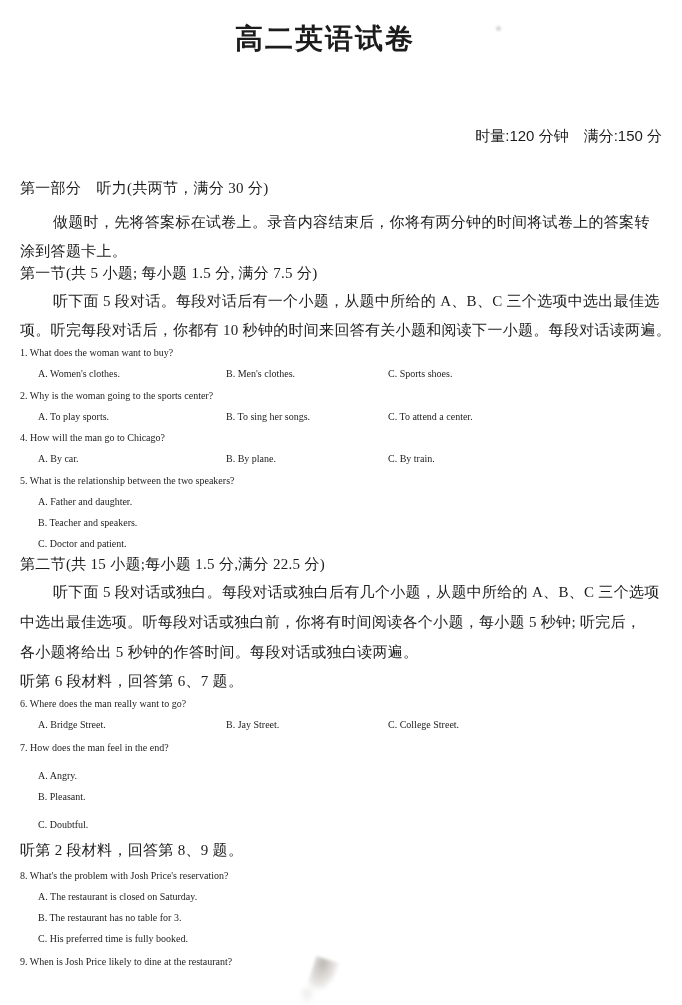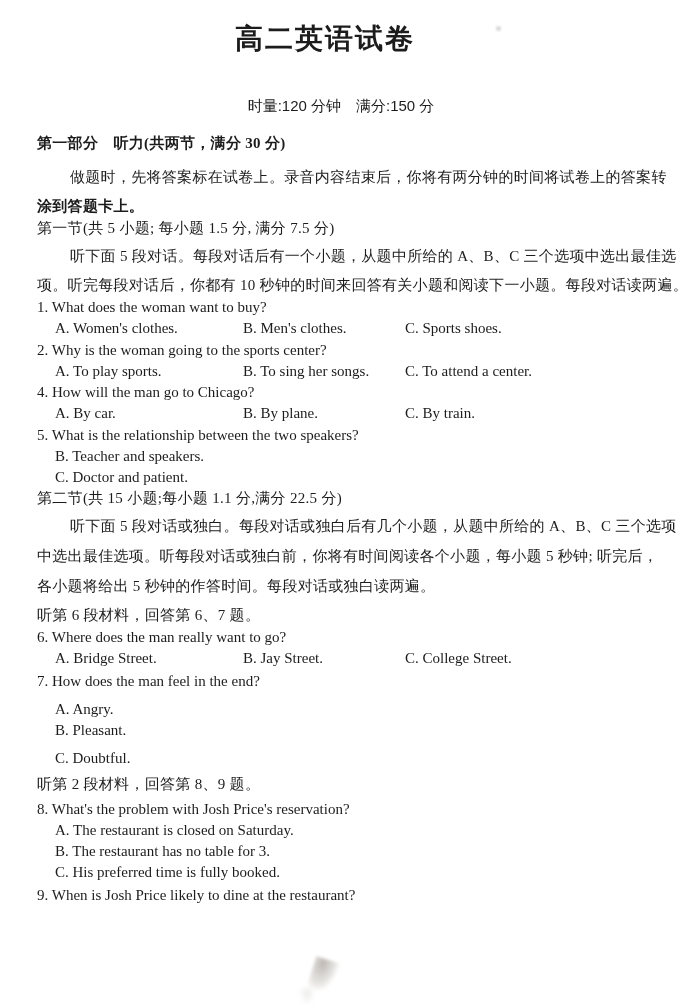"高二英语试卷" .page { padding: 0 37px -> 0 20px }
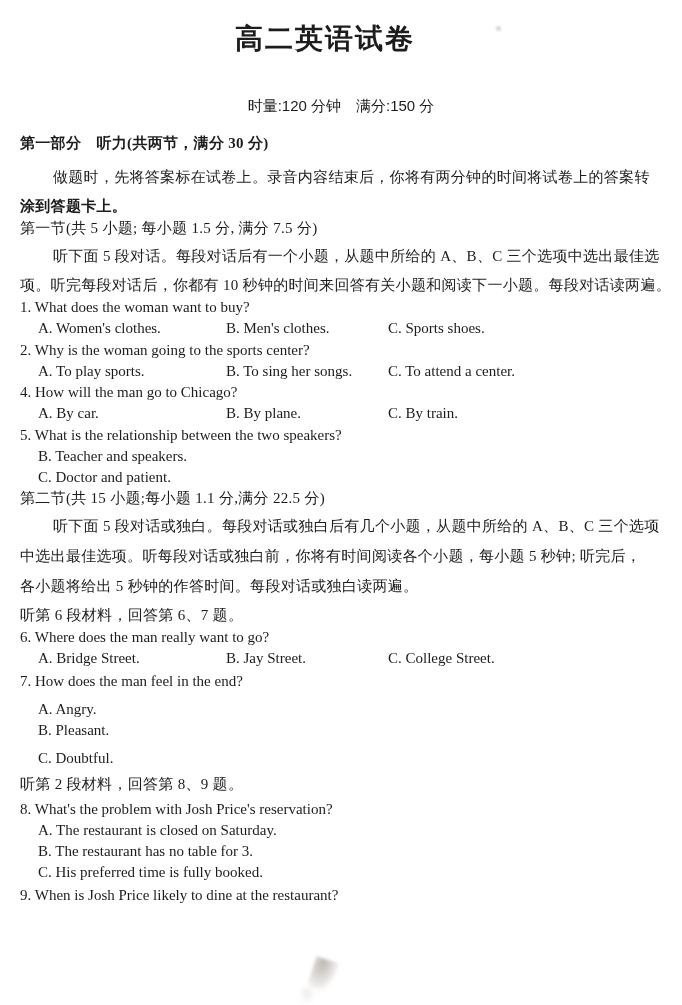"时量:120 分钟 满分:150 分" .meta { margin-top: 42px -> 72px; text-align: center -> right }
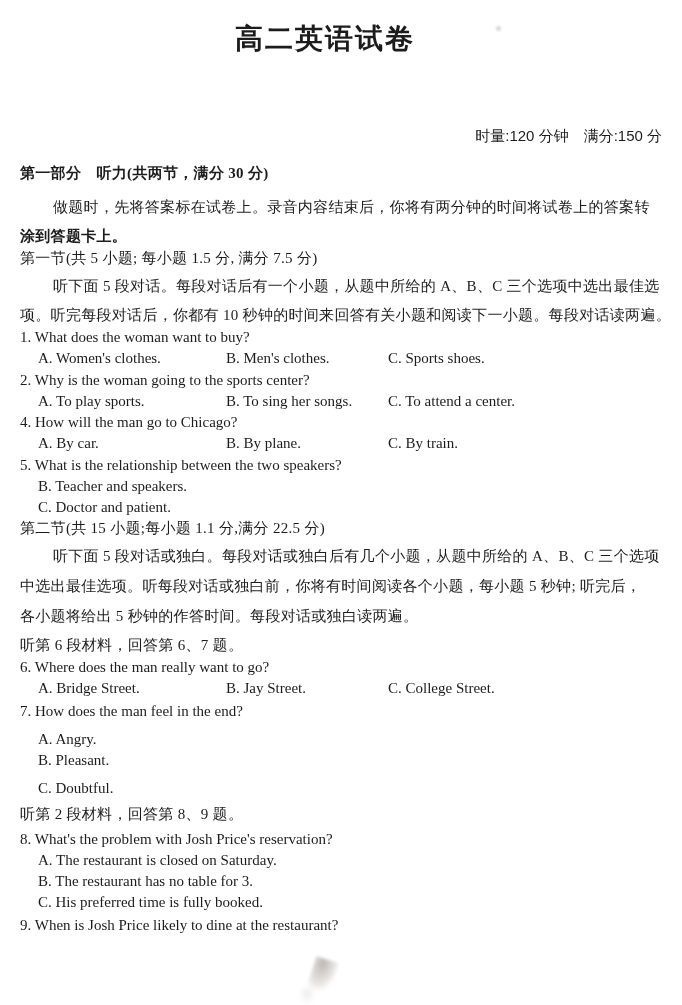"第一部分 听力(共两节，满分 30 分)" .p1h { font-weight: bold -> none; margin-top: 17px -> 32px }
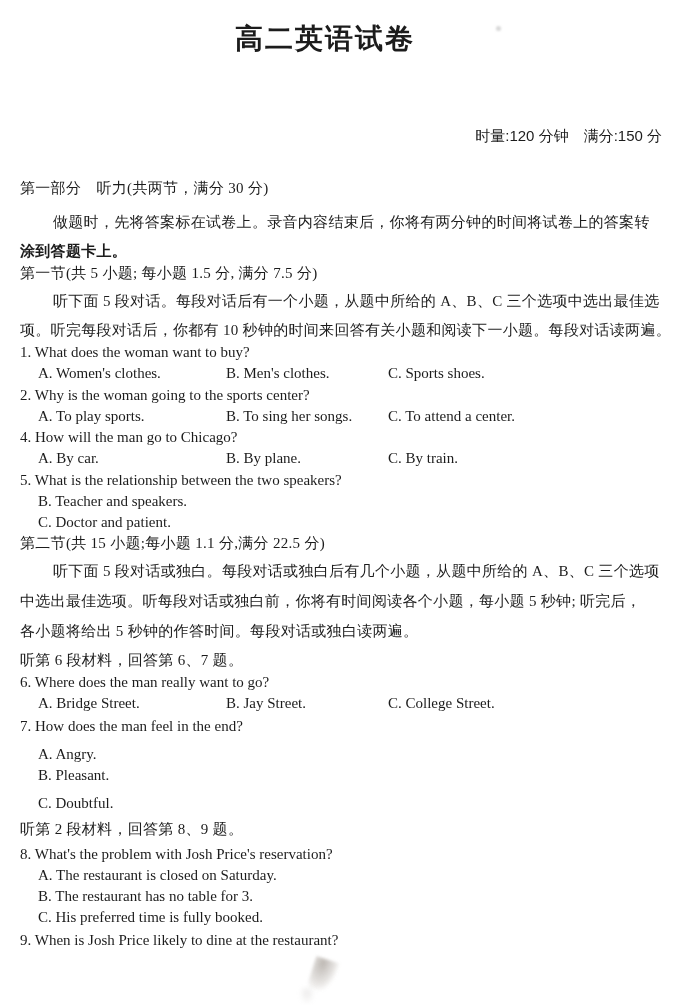"涂到答题卡上。" .intro2 { font-weight: bold -> none }
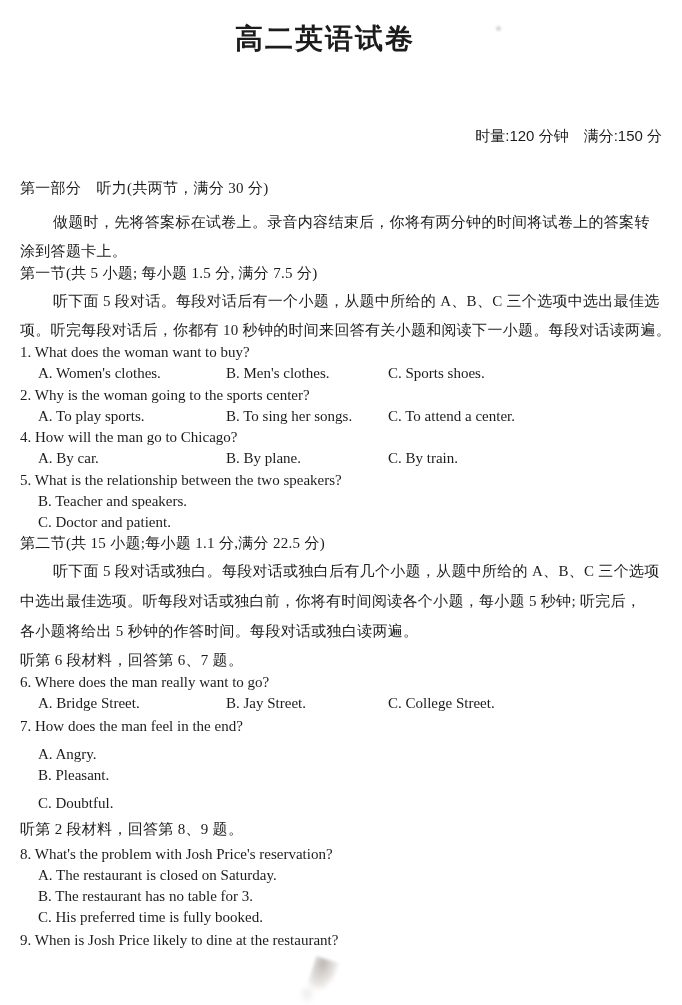"1. What does the woman" .en { font-size: 15px -> 10px }
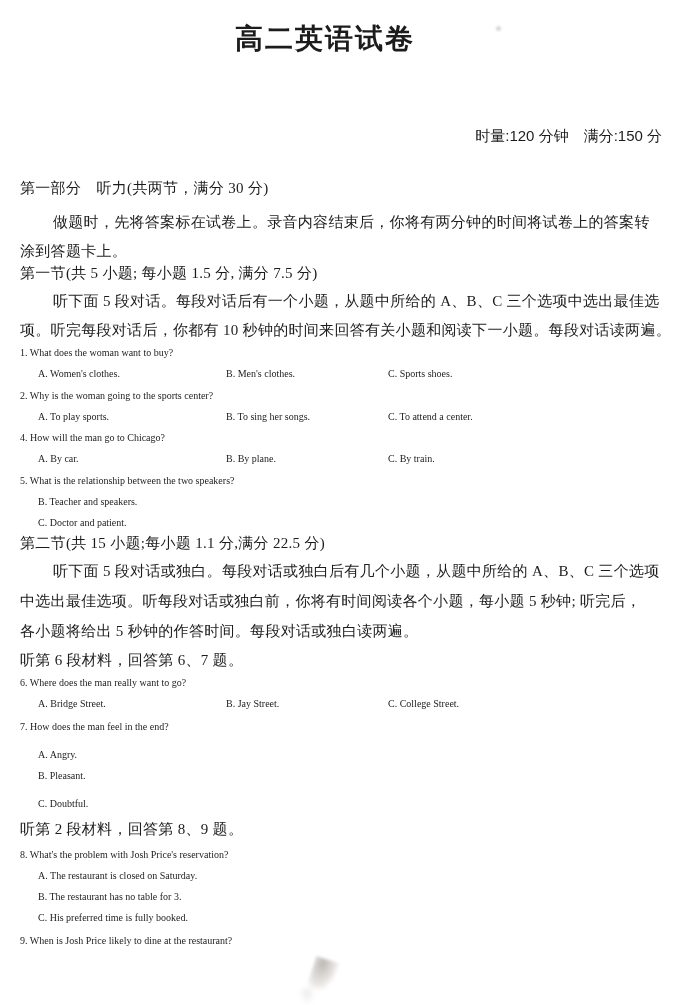"A. Father and daughter." div.opt-line { html: none -> <div>A. Father and daughter.</div> }
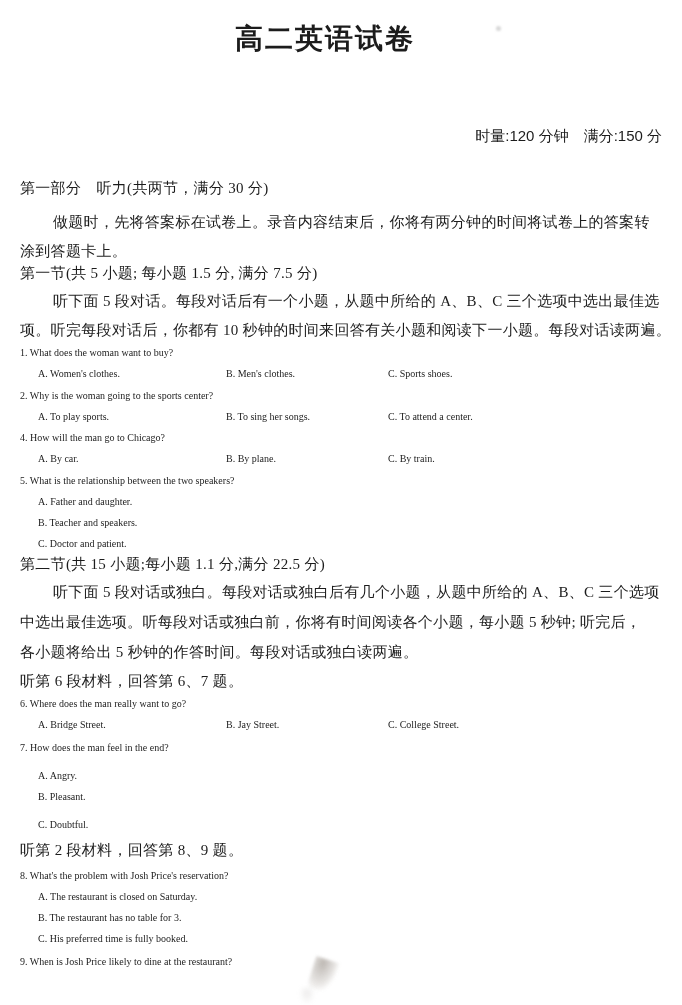"第二节(共 15 小题;每小题 1.1 分,满分" div.s2h { text: 1.1 -> 1.5 }
